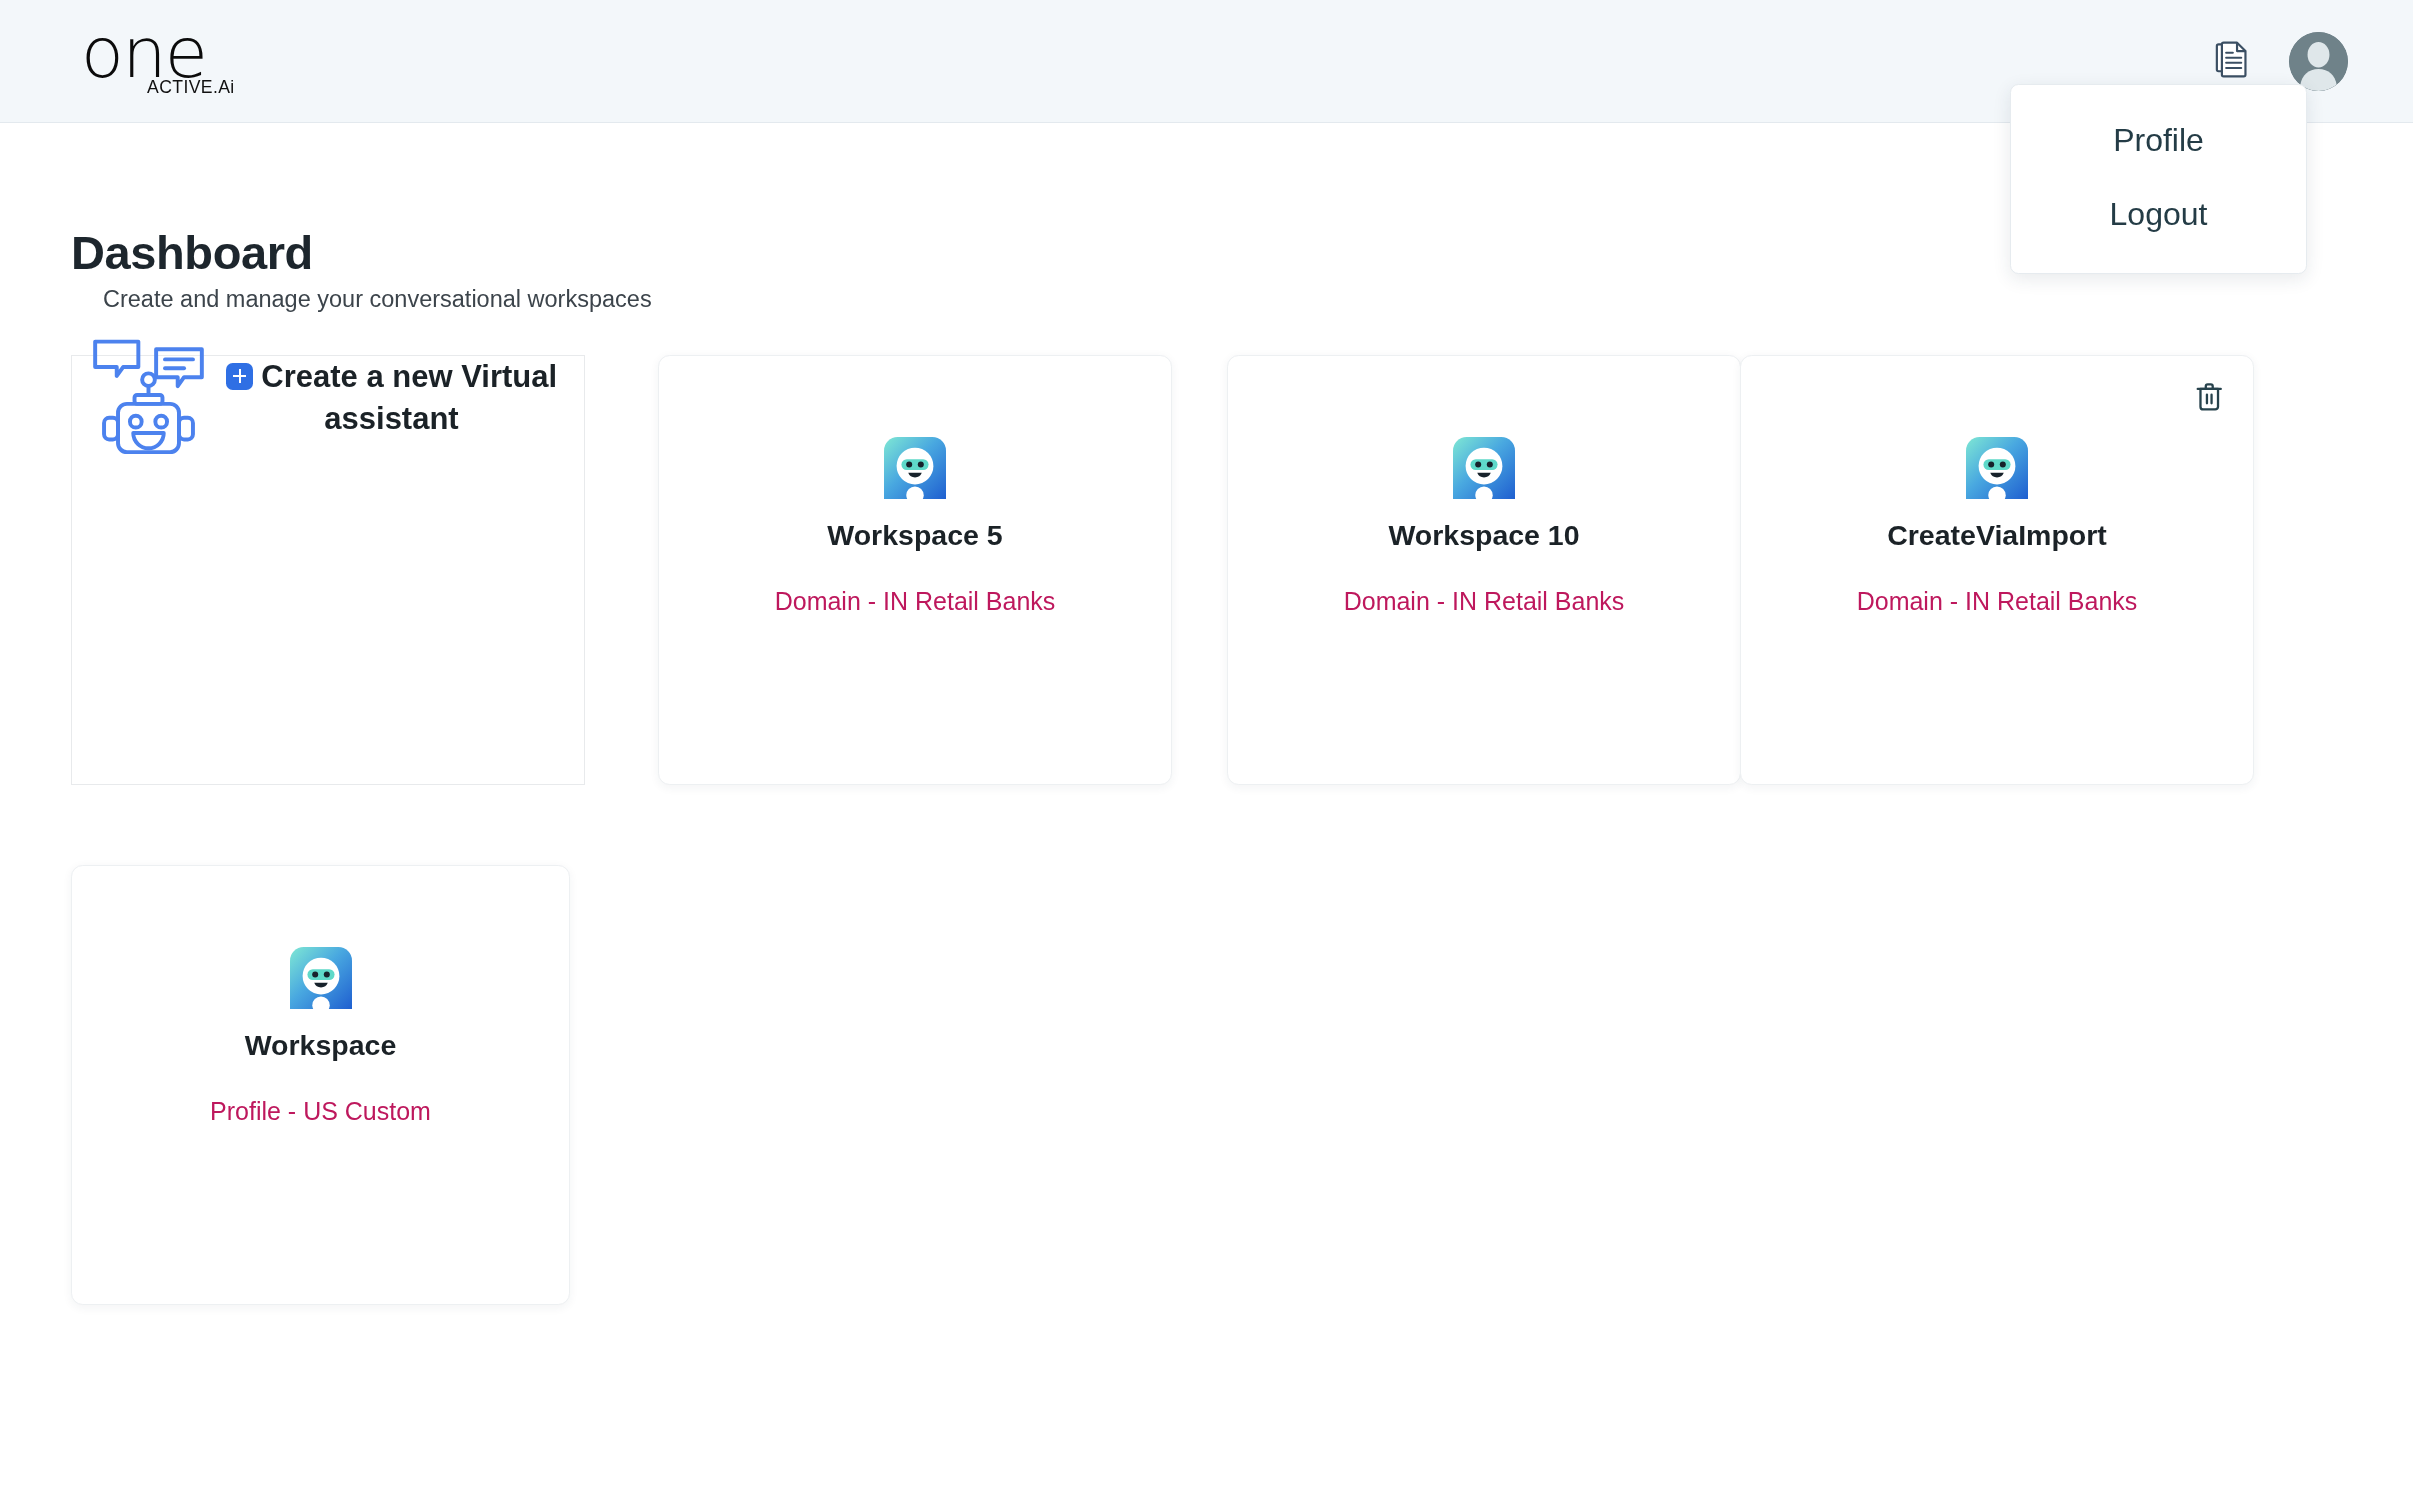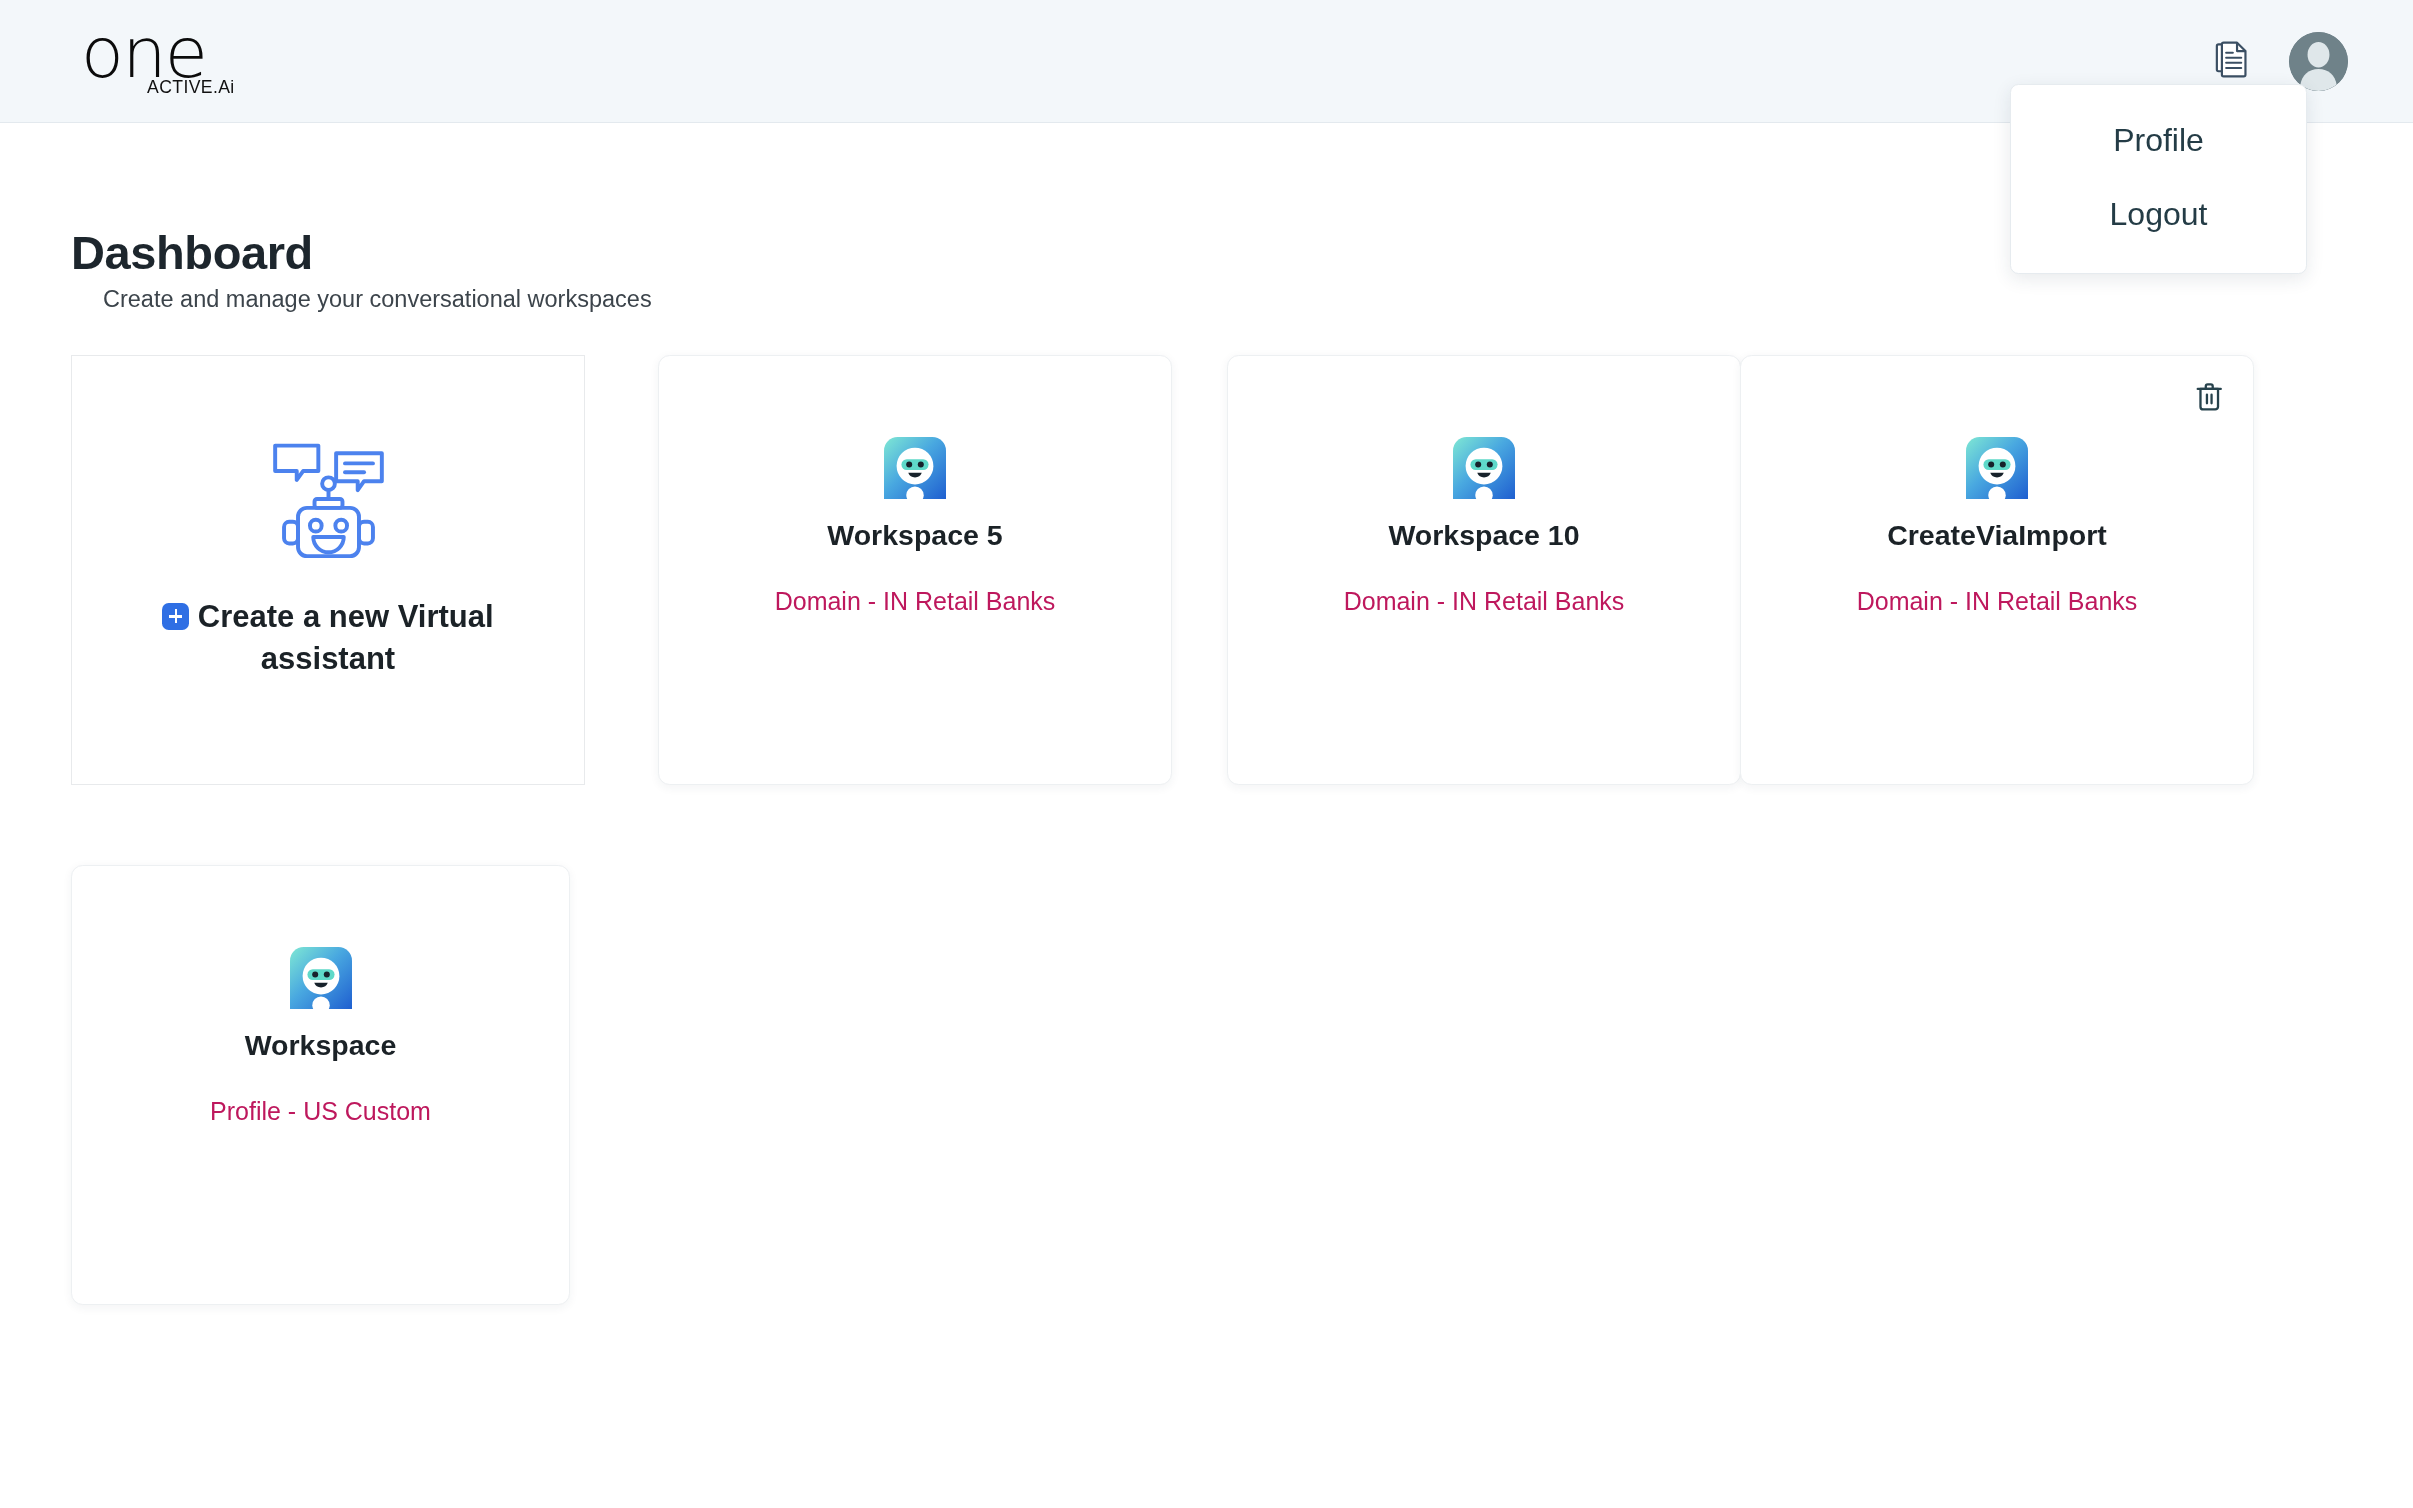"Create a new Virtual assistant" .card--create { align-items: center -> flex-start; flex-direction: column -> none }
